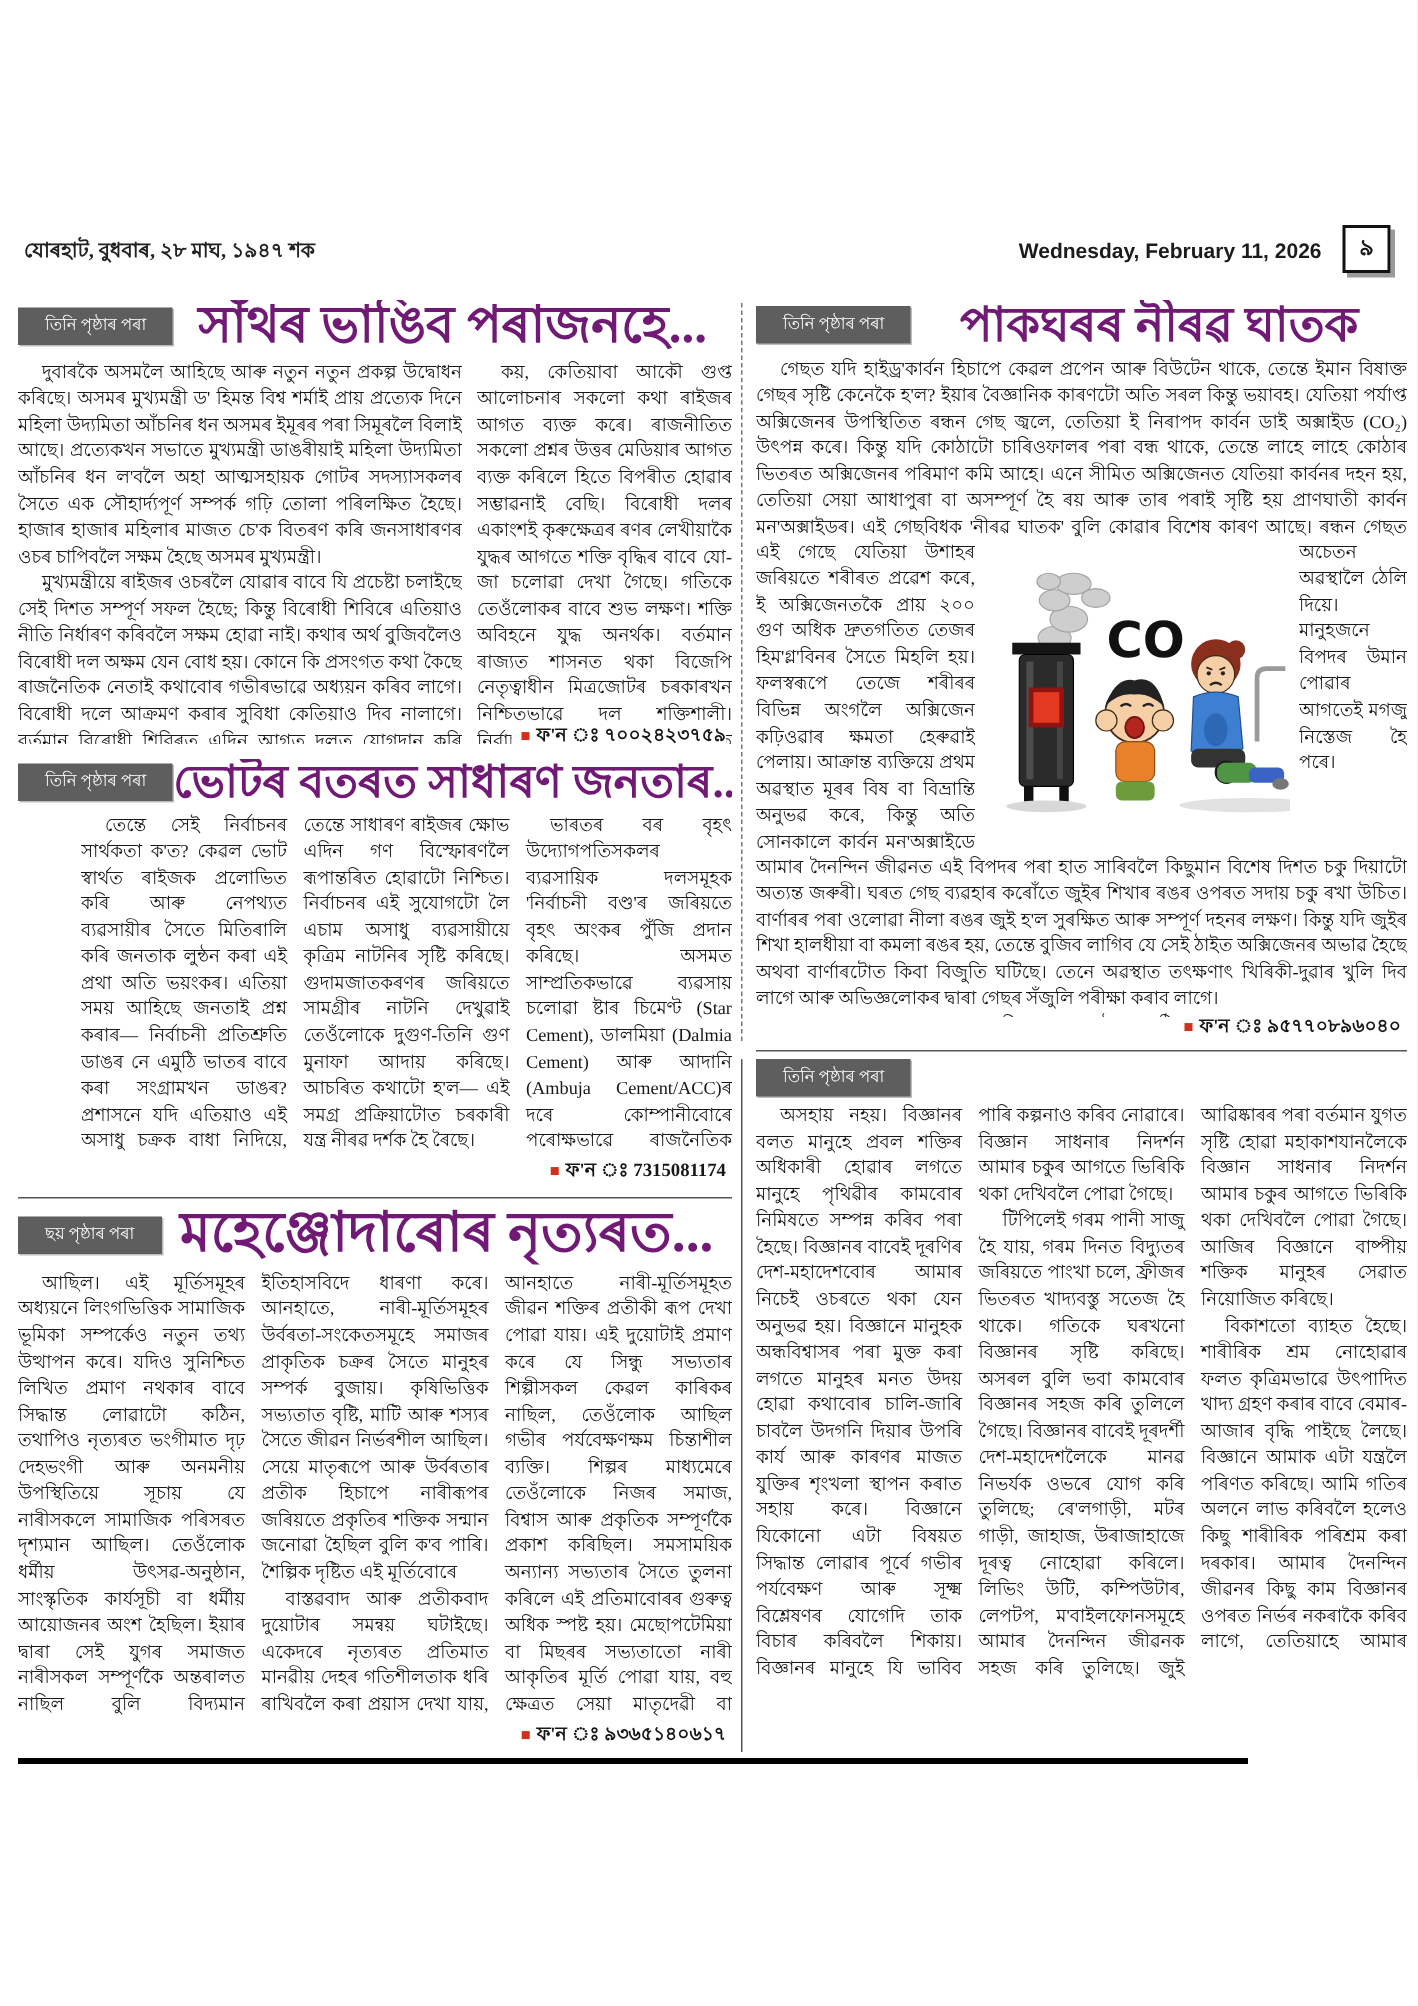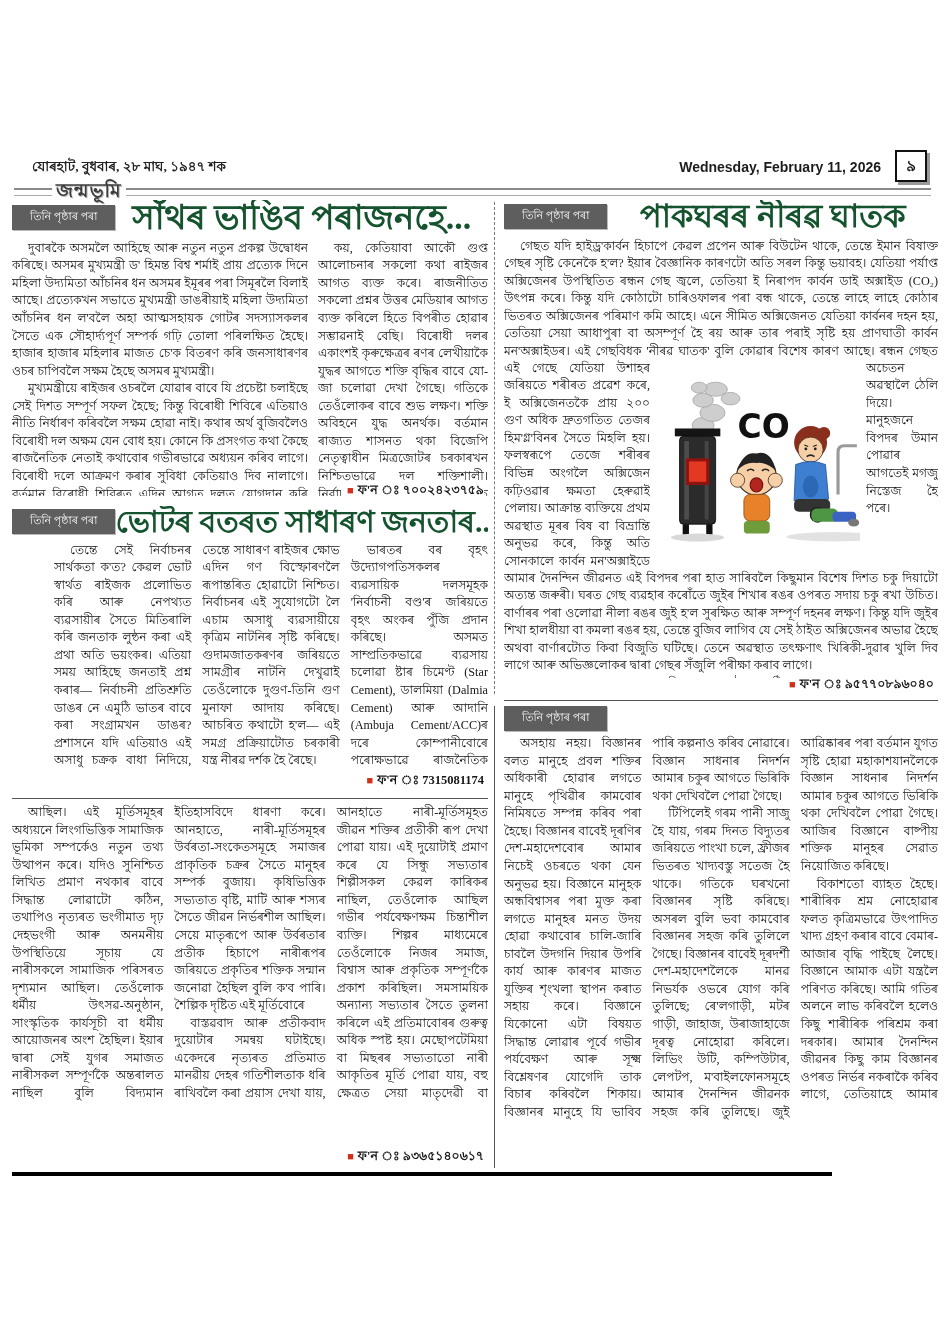"যোৰহাট, বুধবাৰ, ২৮ মাঘ, ১৯৪৭" .dateline-as { left: 32px -> 16px }
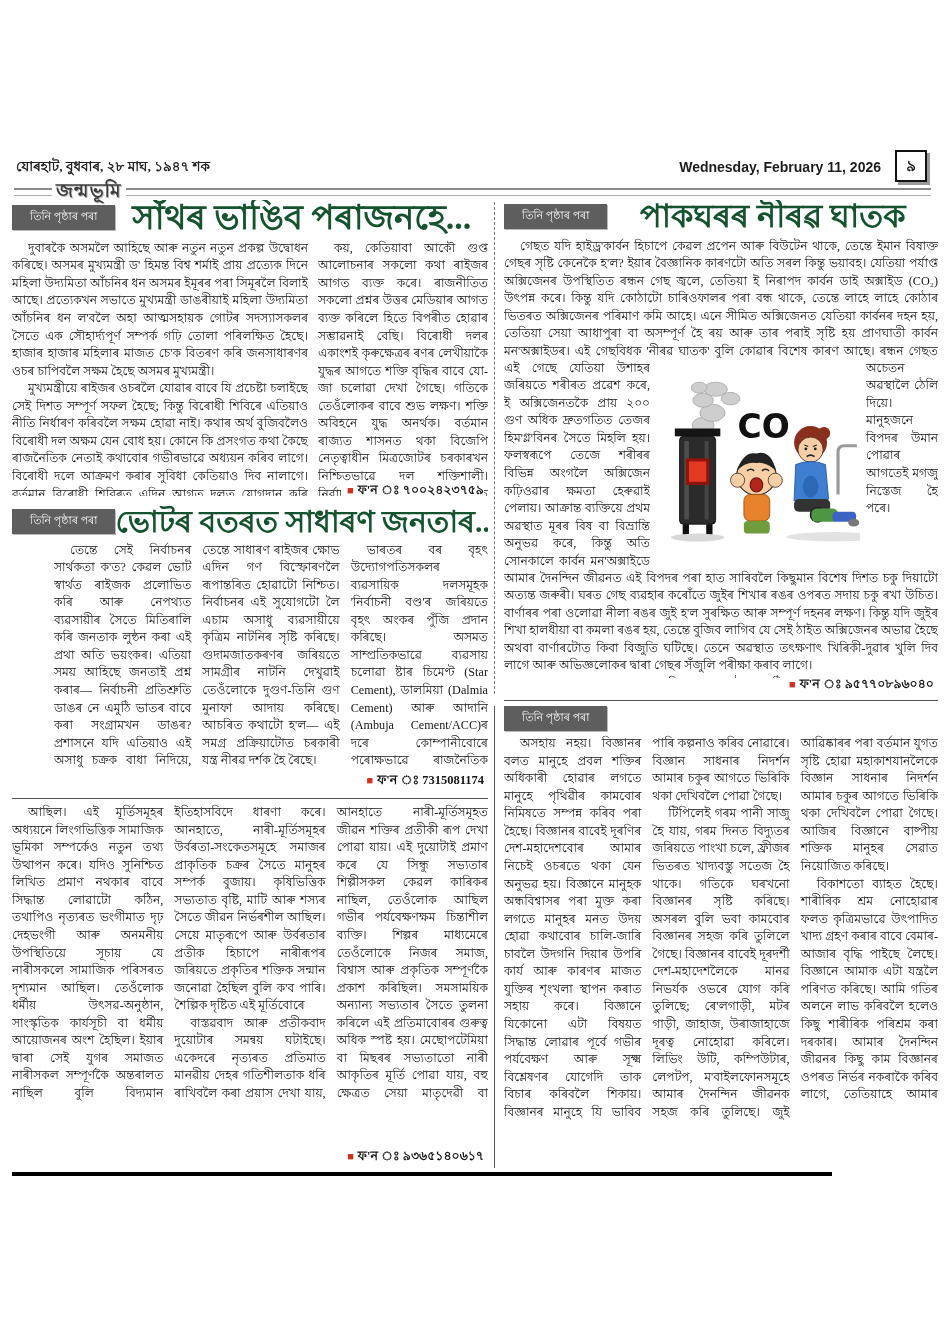"জন্মভূমি" div.mast-row { html: <div> <div></div> <div>জন্মভূমি</div> <div></div> </div> -> none }
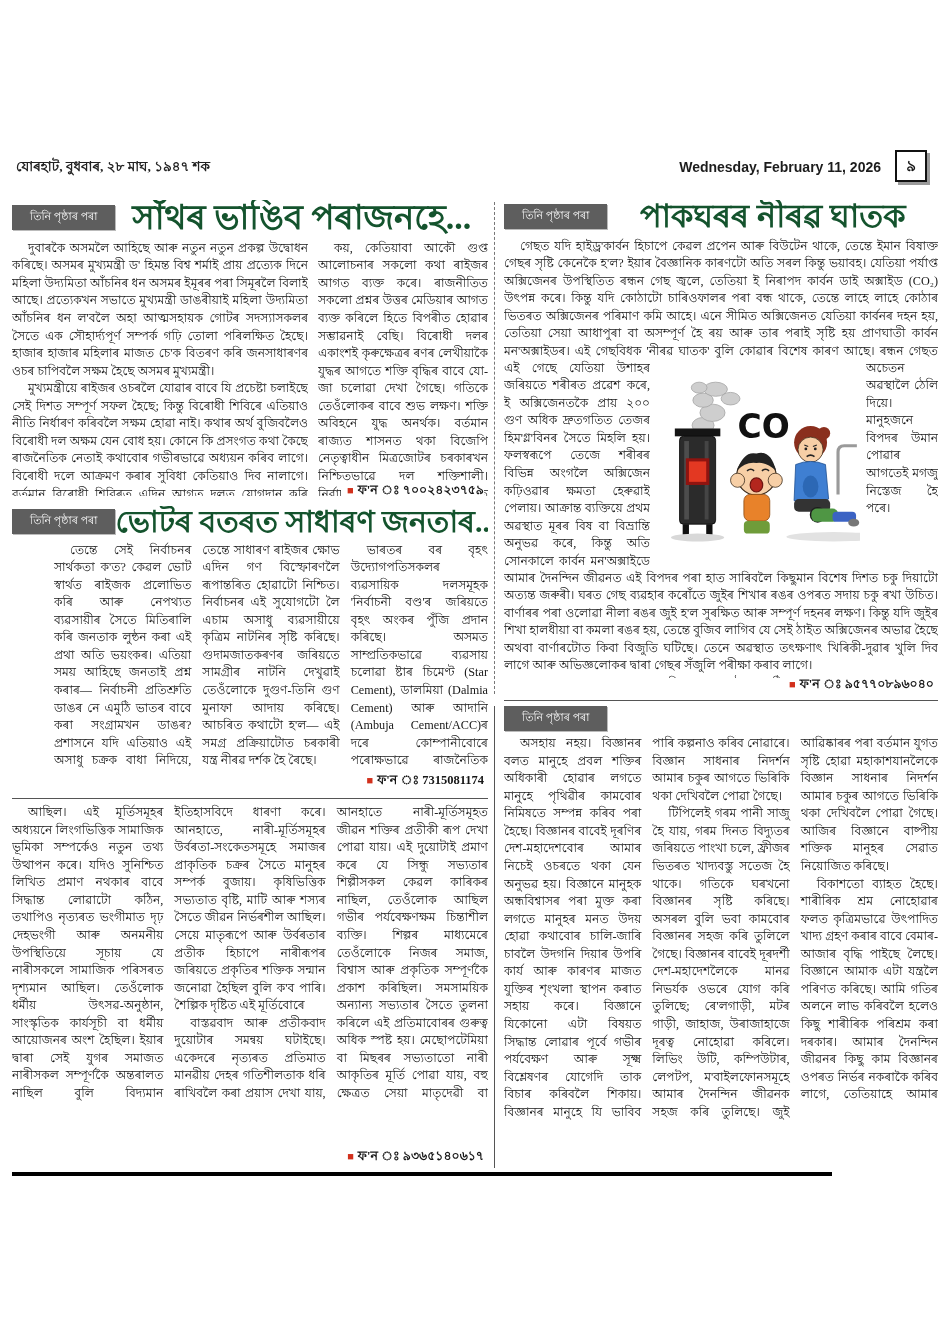"সাঁথৰ ভাঙিব পৰাজনহে..." .headline { color: #14532d -> #701a75 }
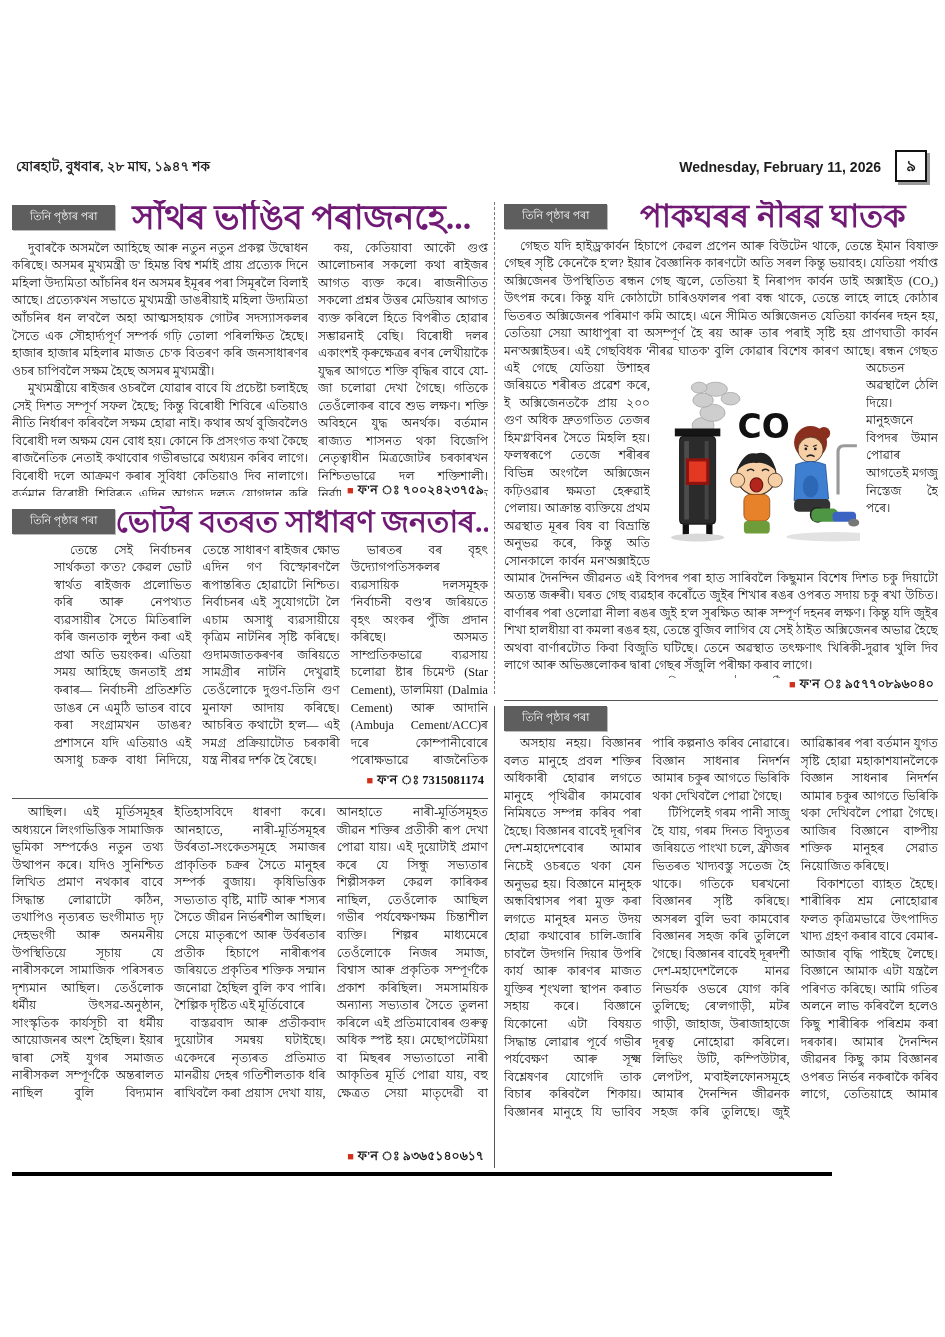"ছয় পৃষ্ঠাৰ পৰা" div.art-head { html: none -> <div> <span>ছয় পৃষ্ঠাৰ পৰা</span> <span>মহেঞ্জোদাৰোৰ নৃত্যৰত...</span> </div> }
